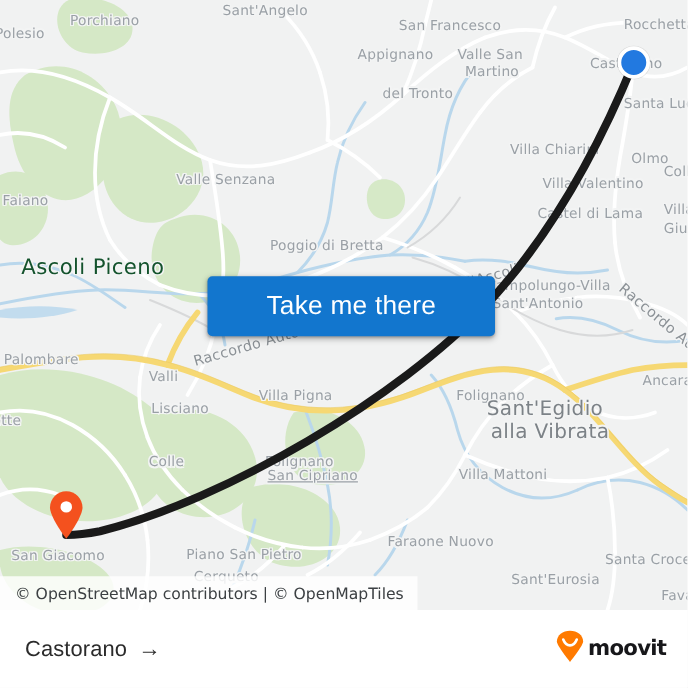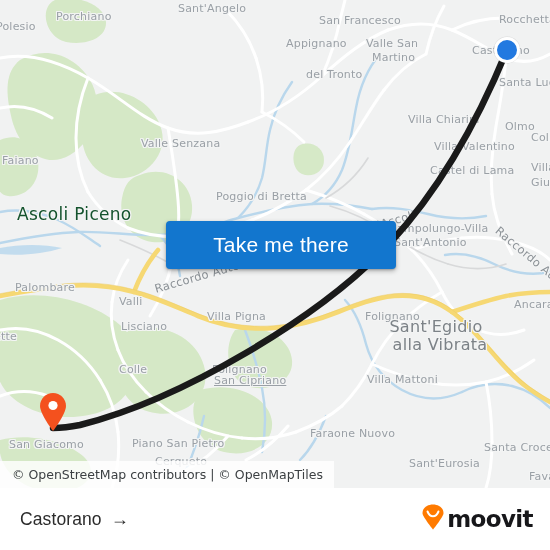"Palombare" div.map-label { left: 15px -> 3px }
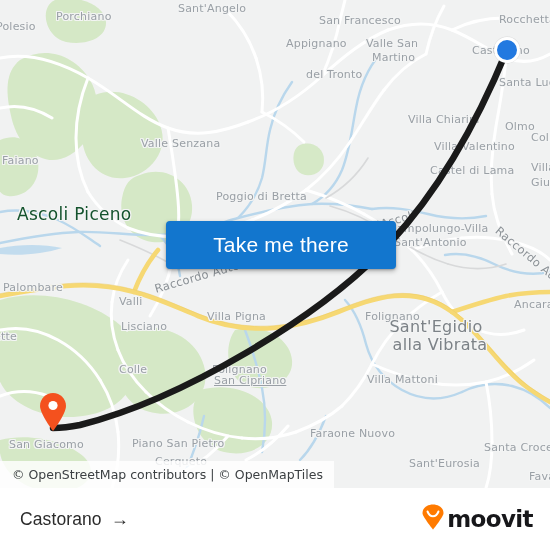"Piano San Pietro" div.map-label { left: 132px -> 149px }
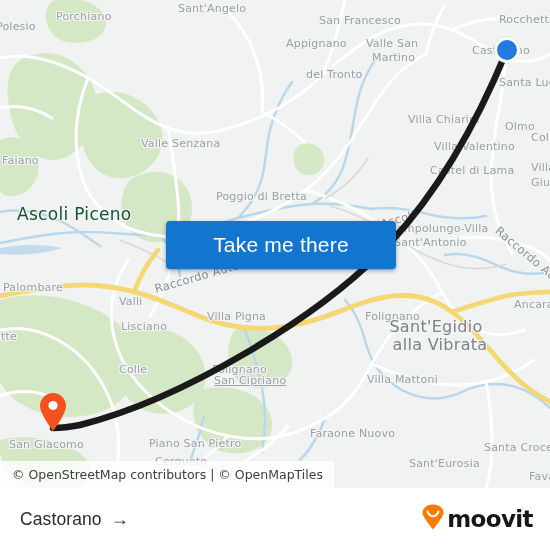"moovit" #brand .wordmark { font-size: 23px -> 17px }
